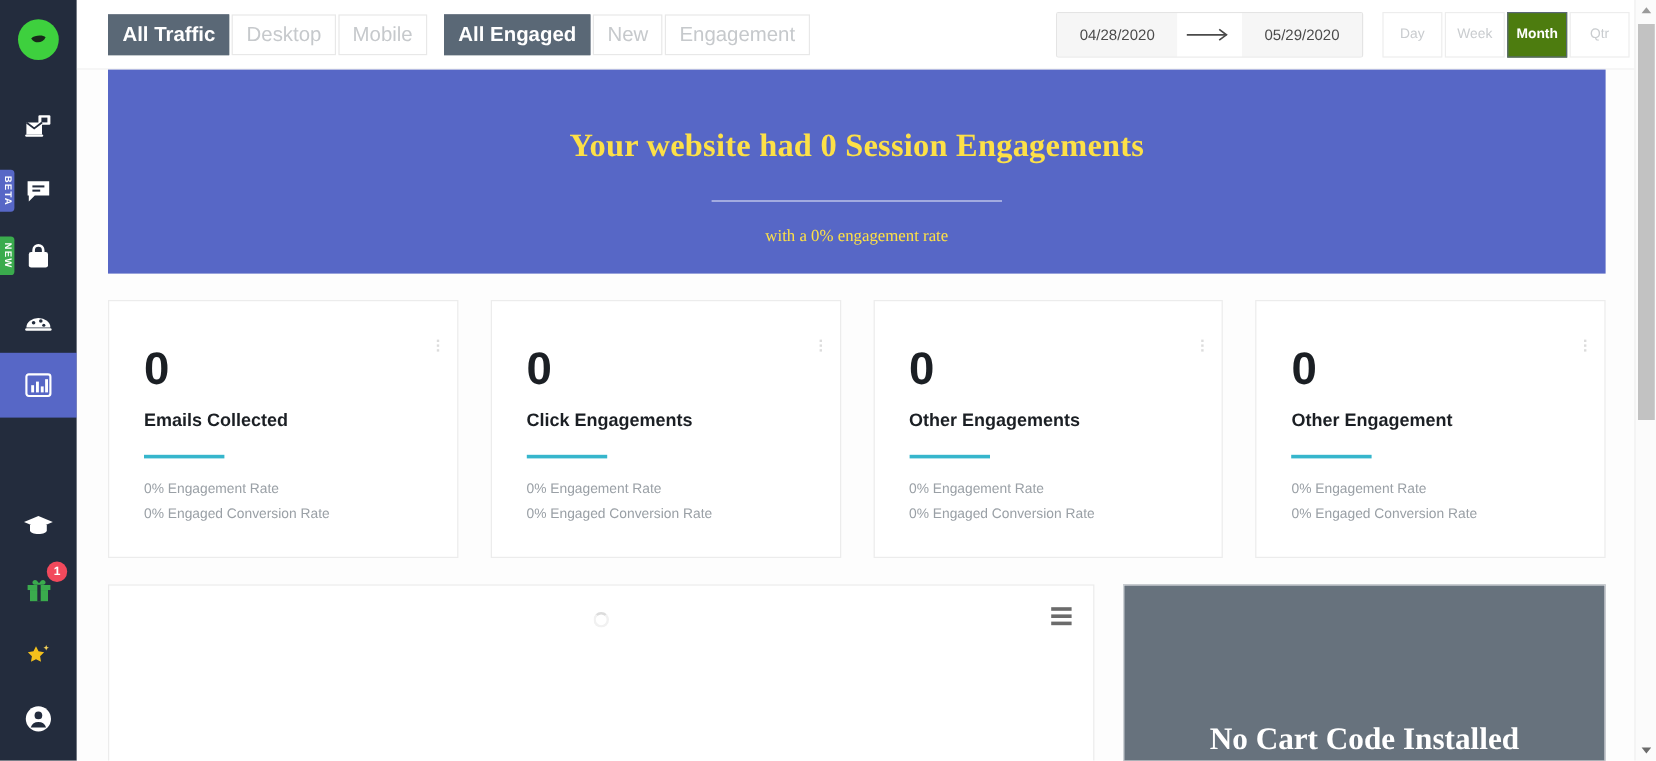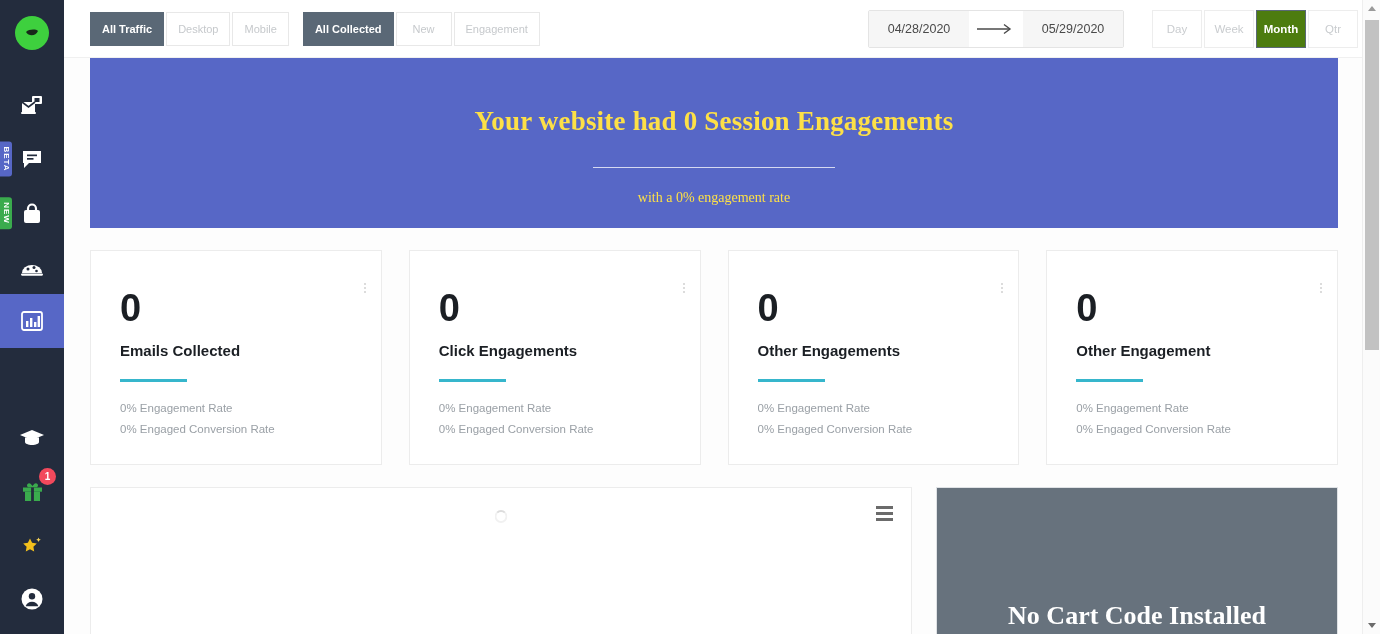"All Traffic" .seg-btn { font-size: 11px -> 17px }
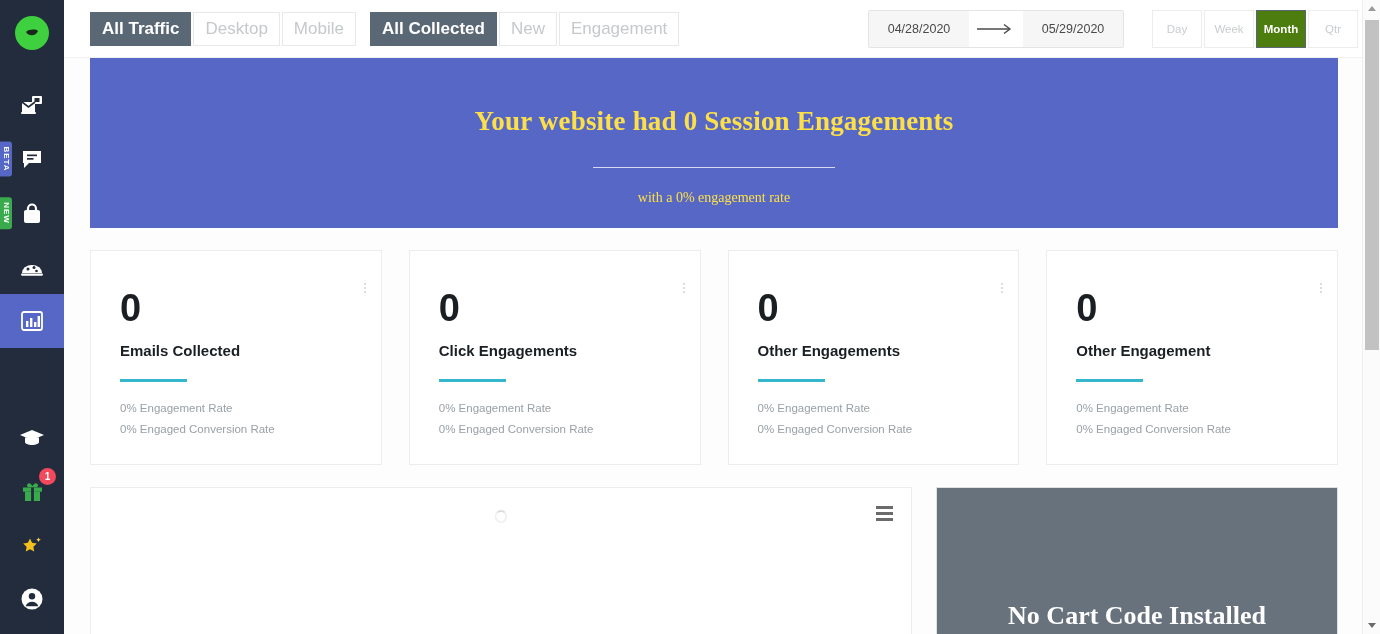"All Collected" div.seg-btn { text: Collected -> Engaged }
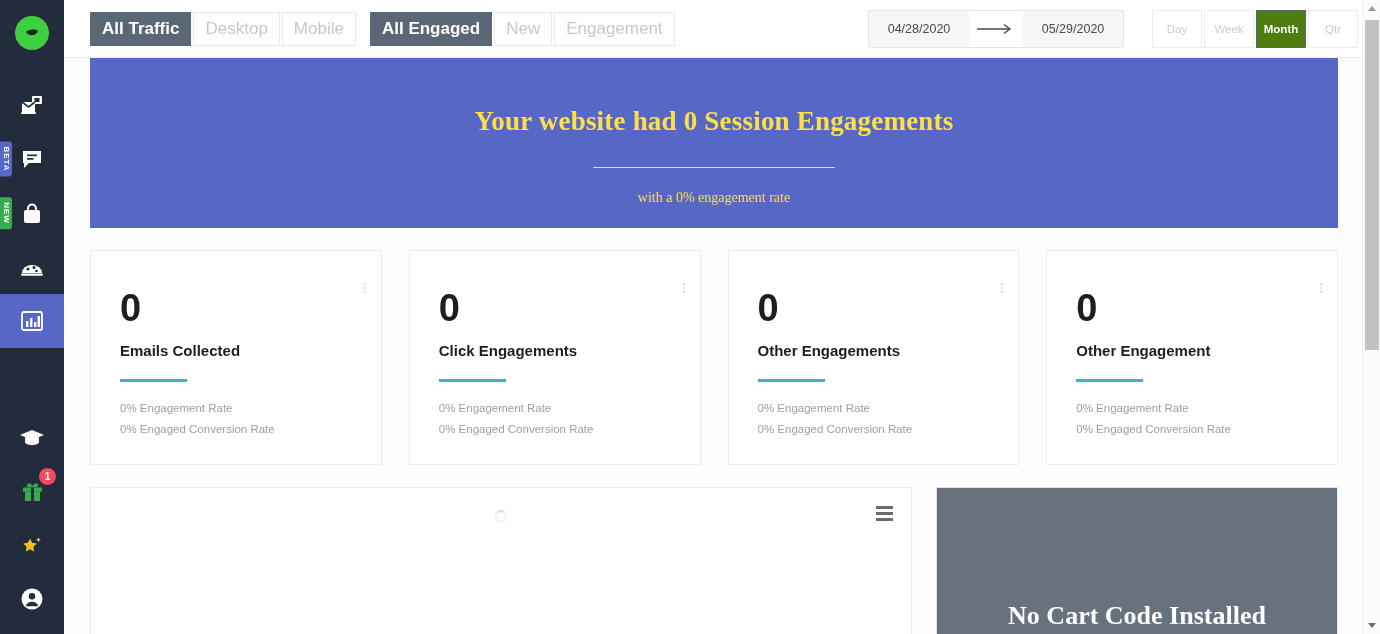"Day" .period-group { margin-left: 28px -> 16px }
